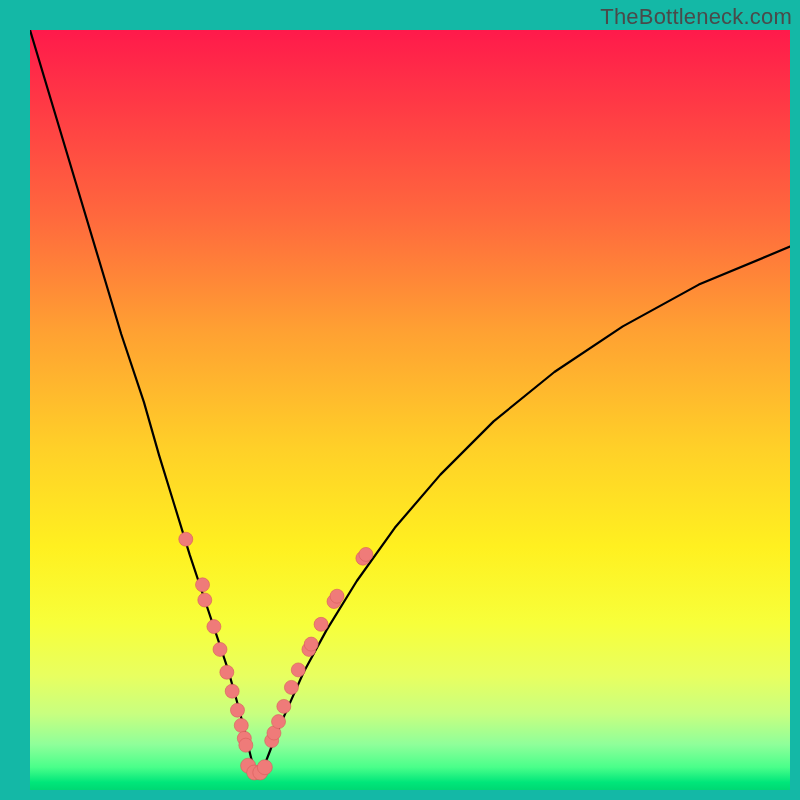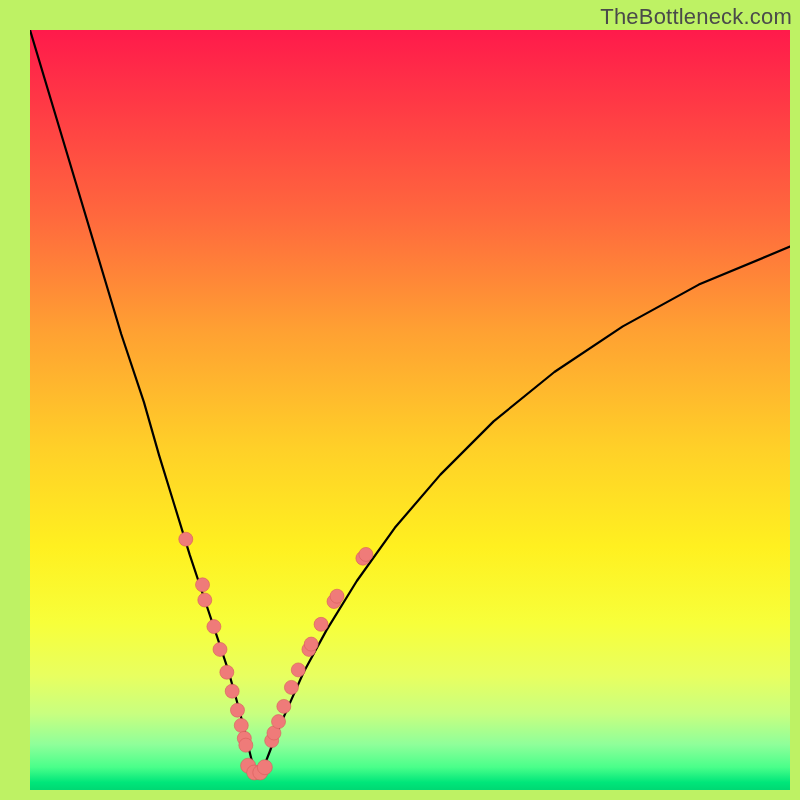"TheBottleneck.com" .frame { background: #bef264 -> #14b8a6 }
